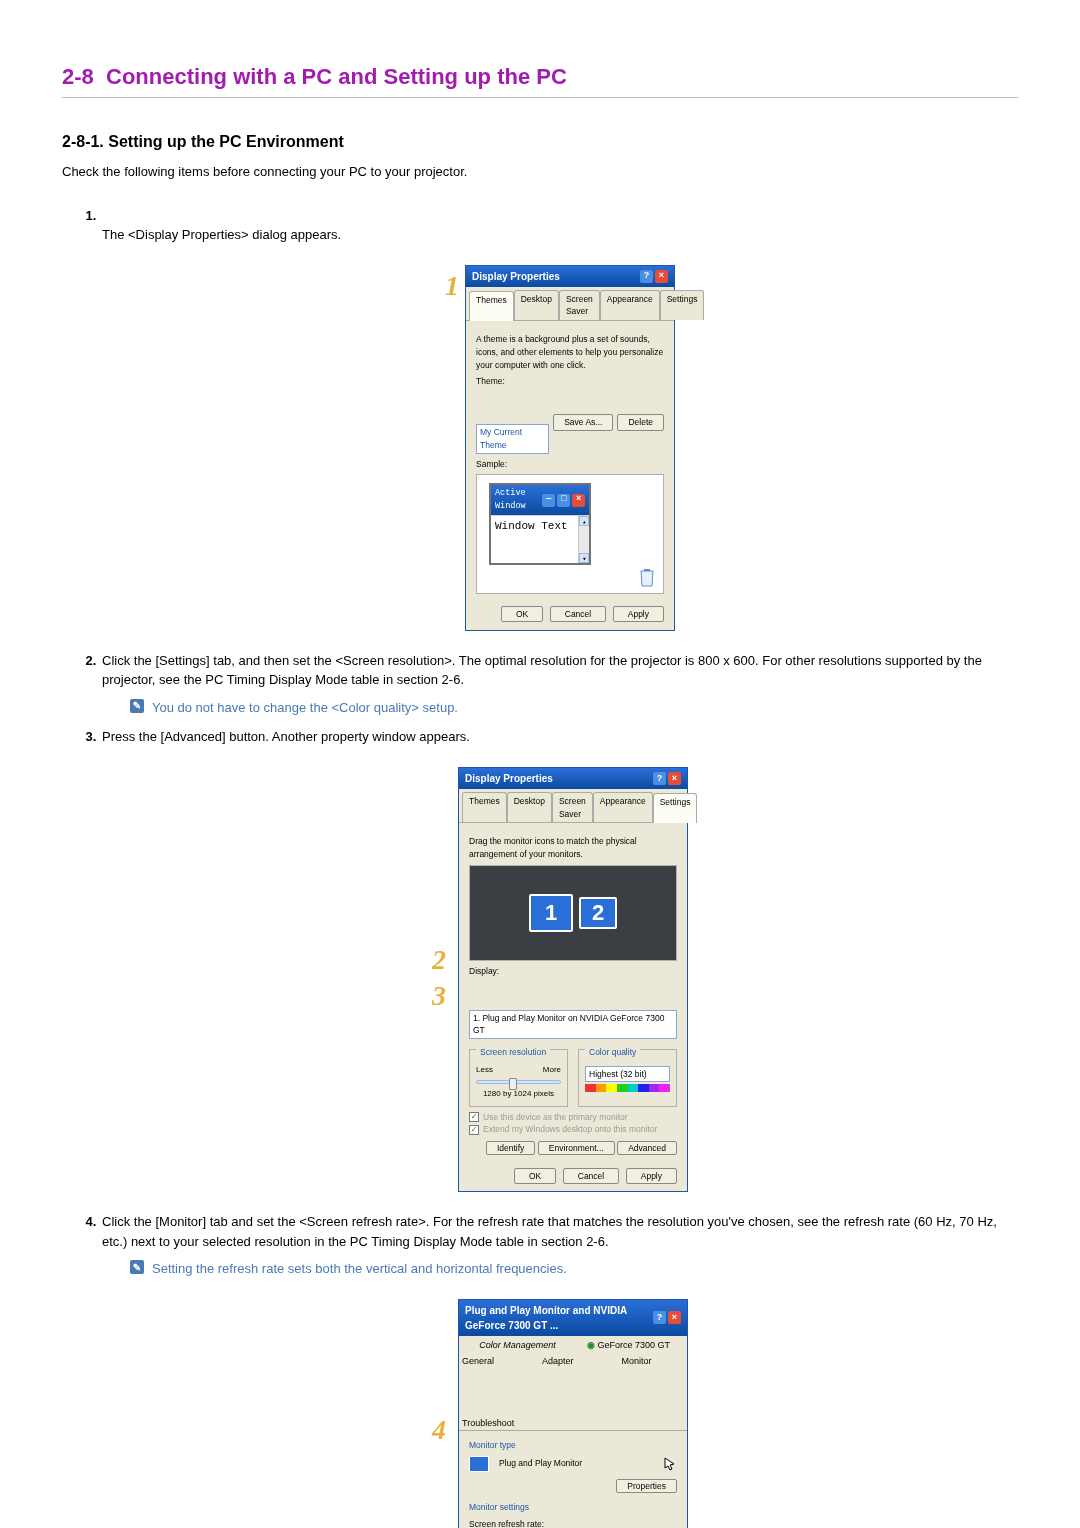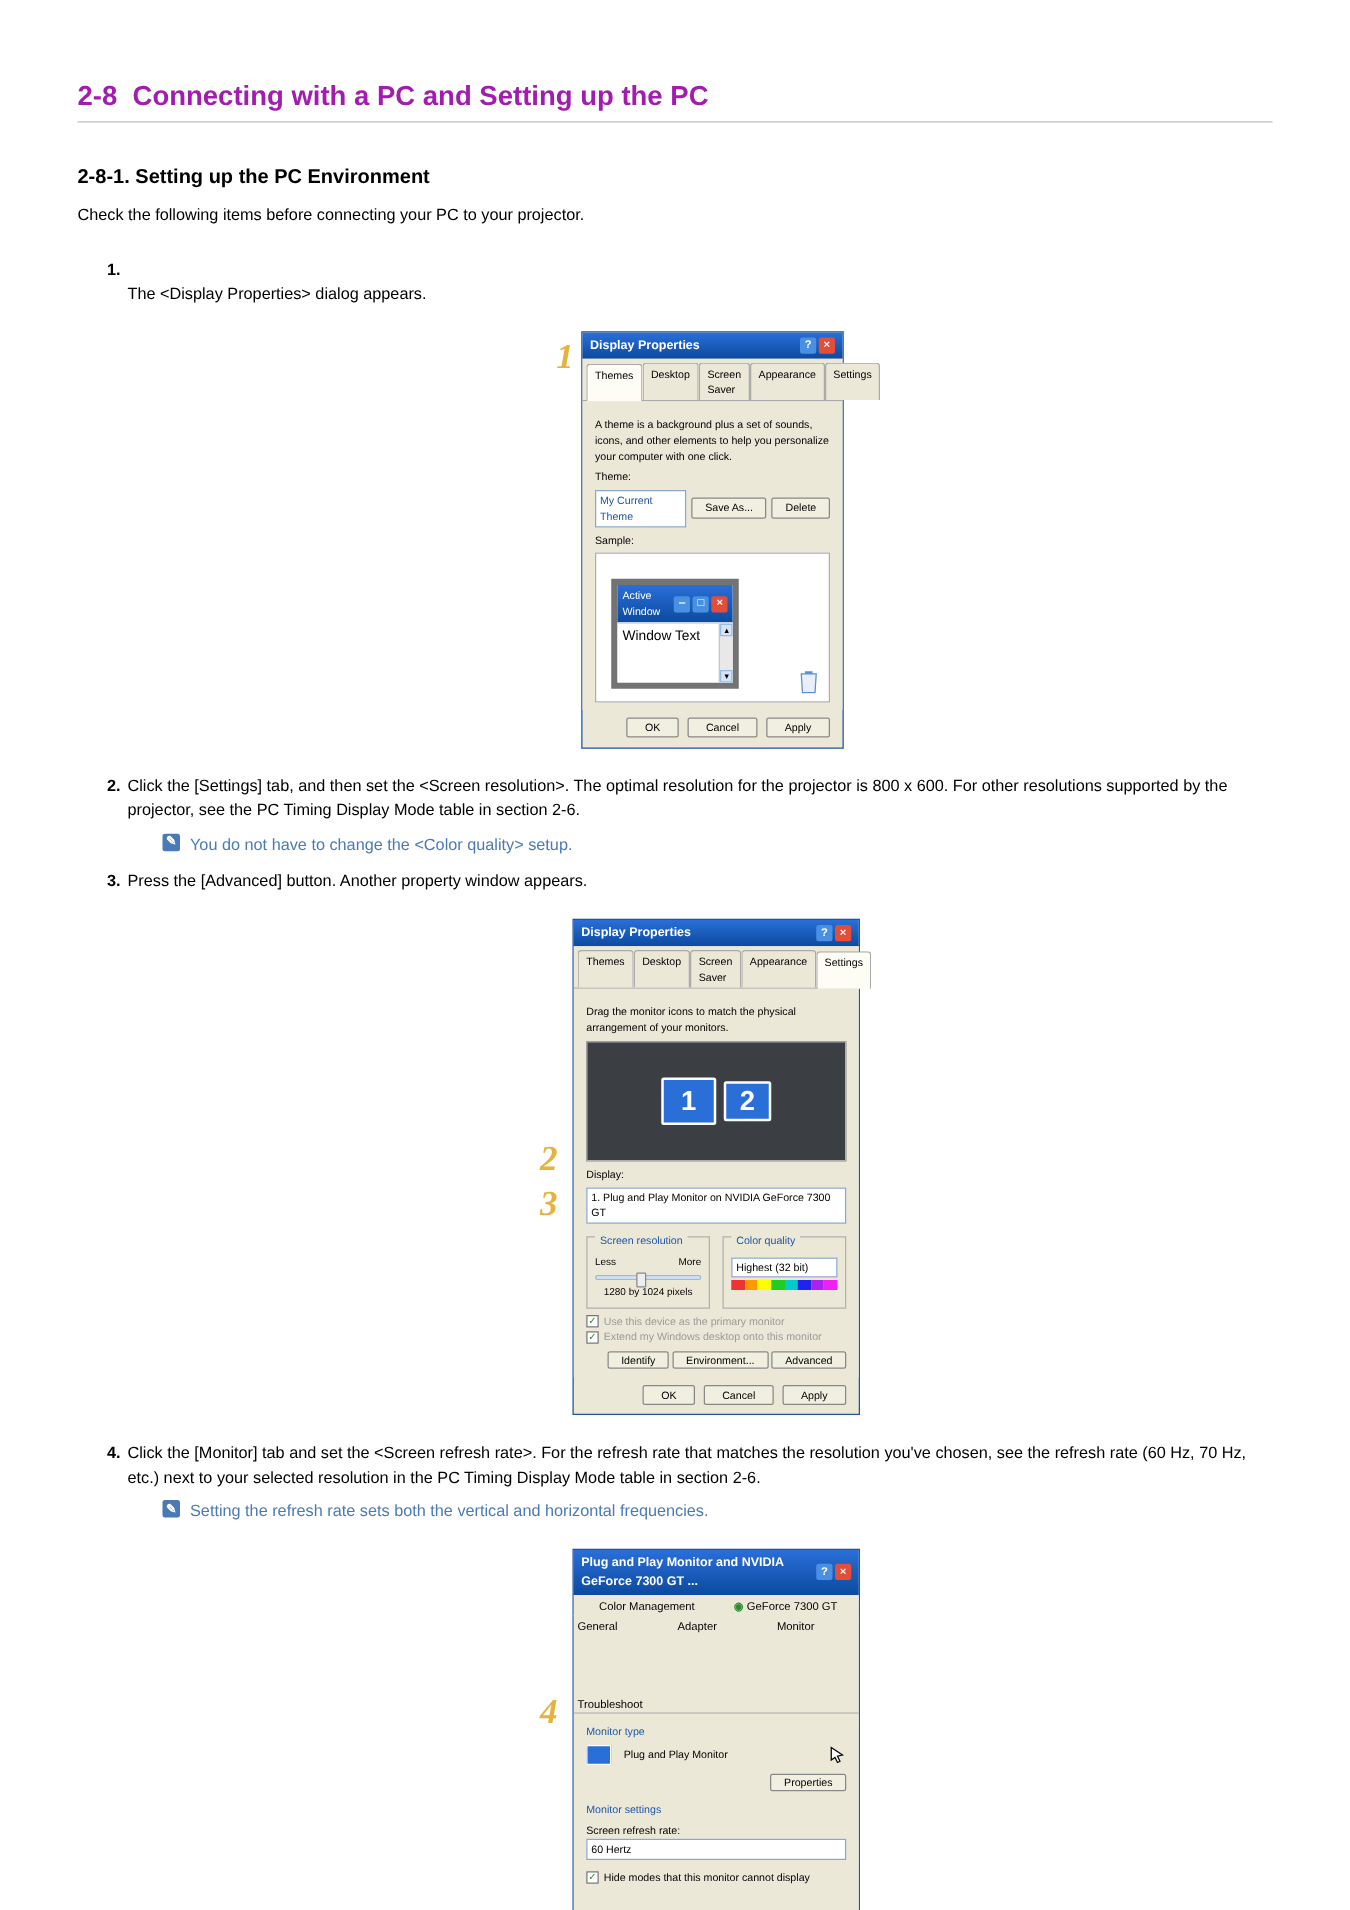"My Current Theme" .d-select { margin-top: none -> 32px }
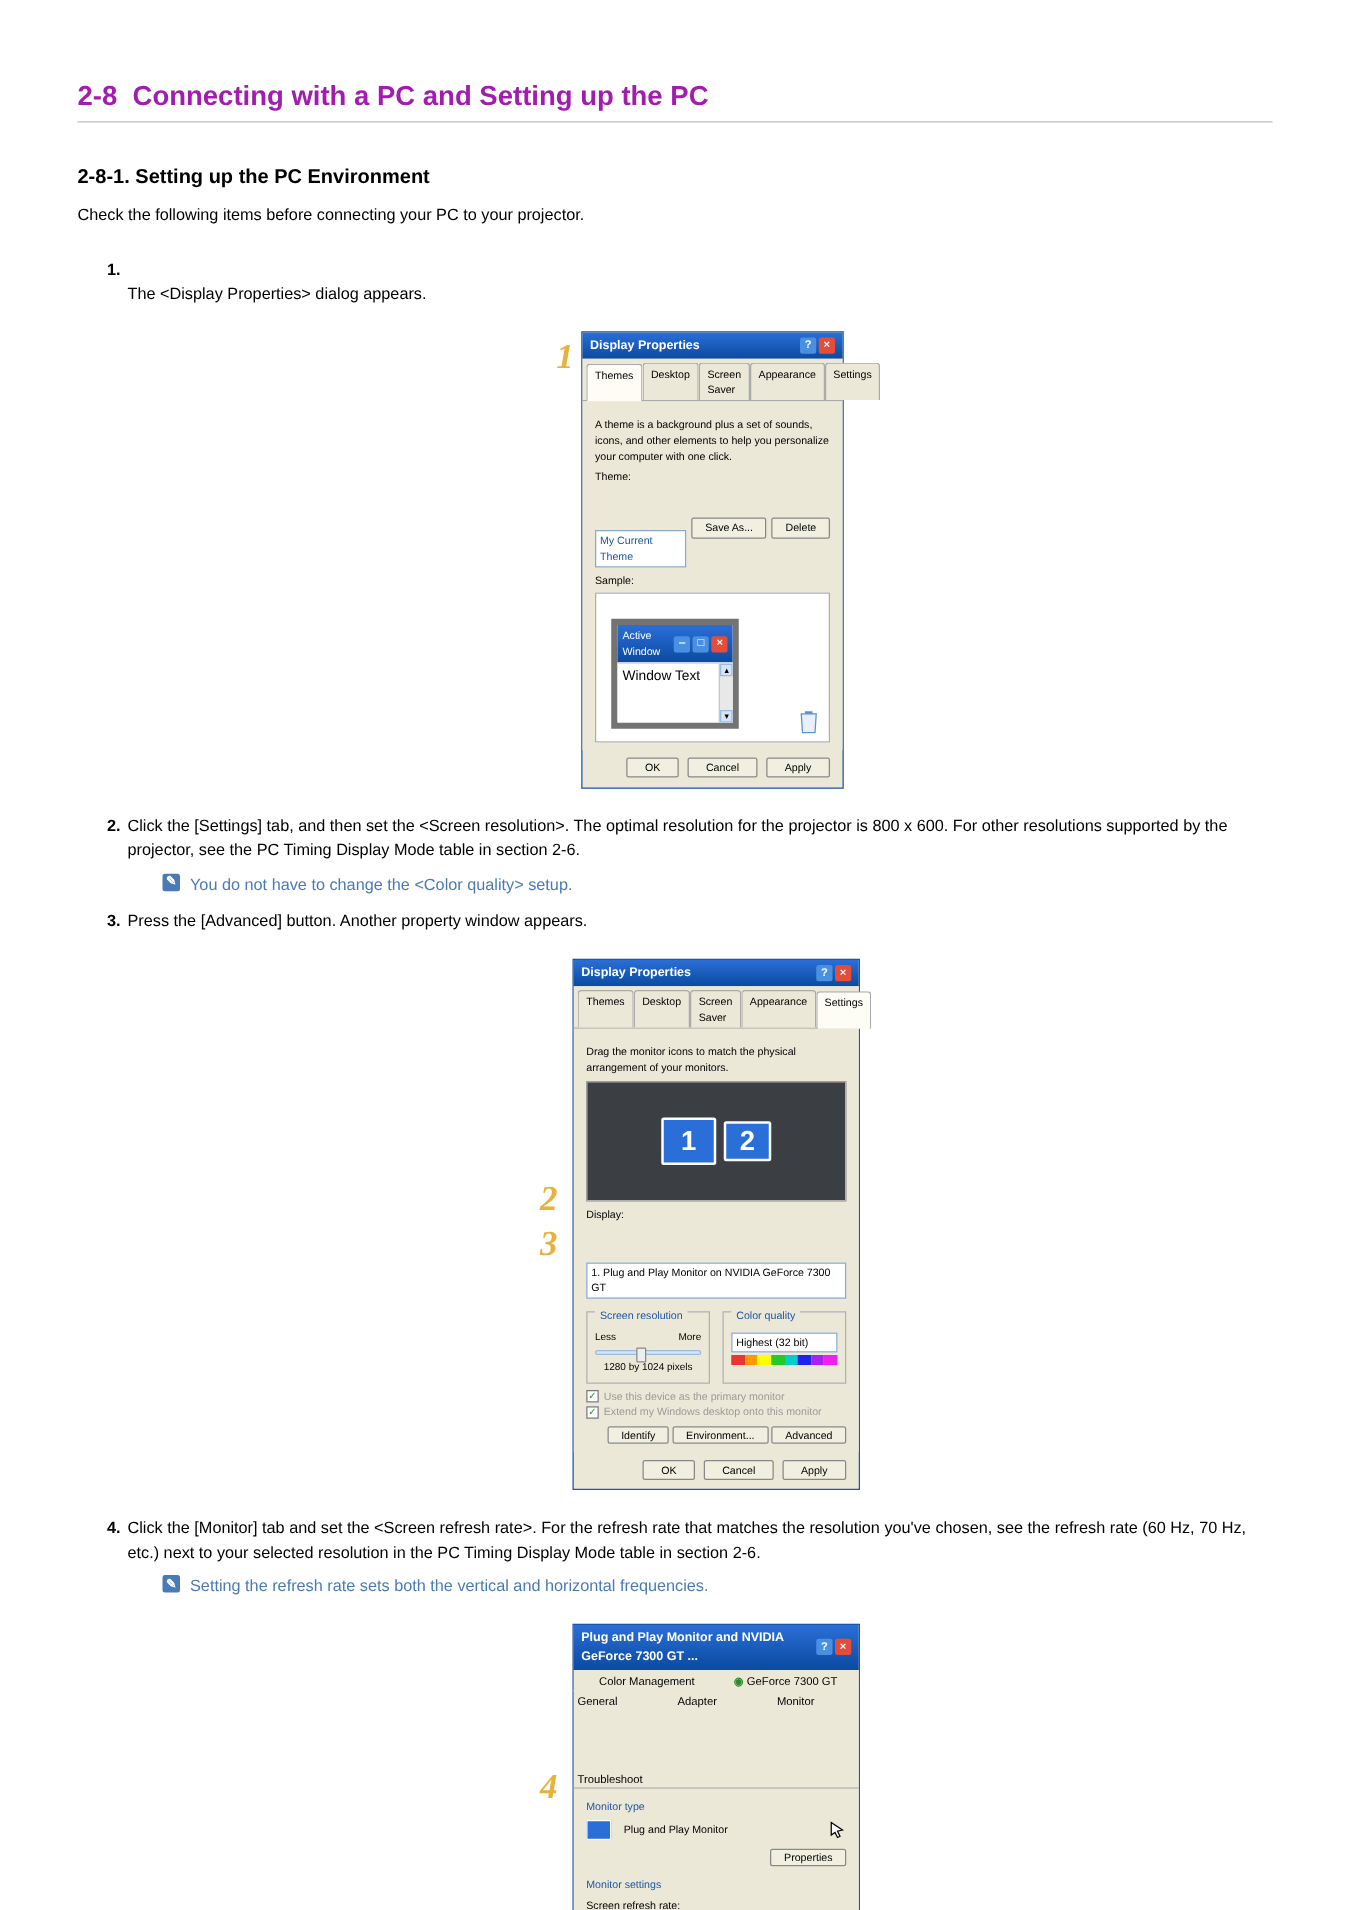"Active Window" .sample-well .aw { border: 5px solid #737373 -> 2px solid #737373; font-family: none -> Liberation Mono, monospace; top: 20px -> 8px }
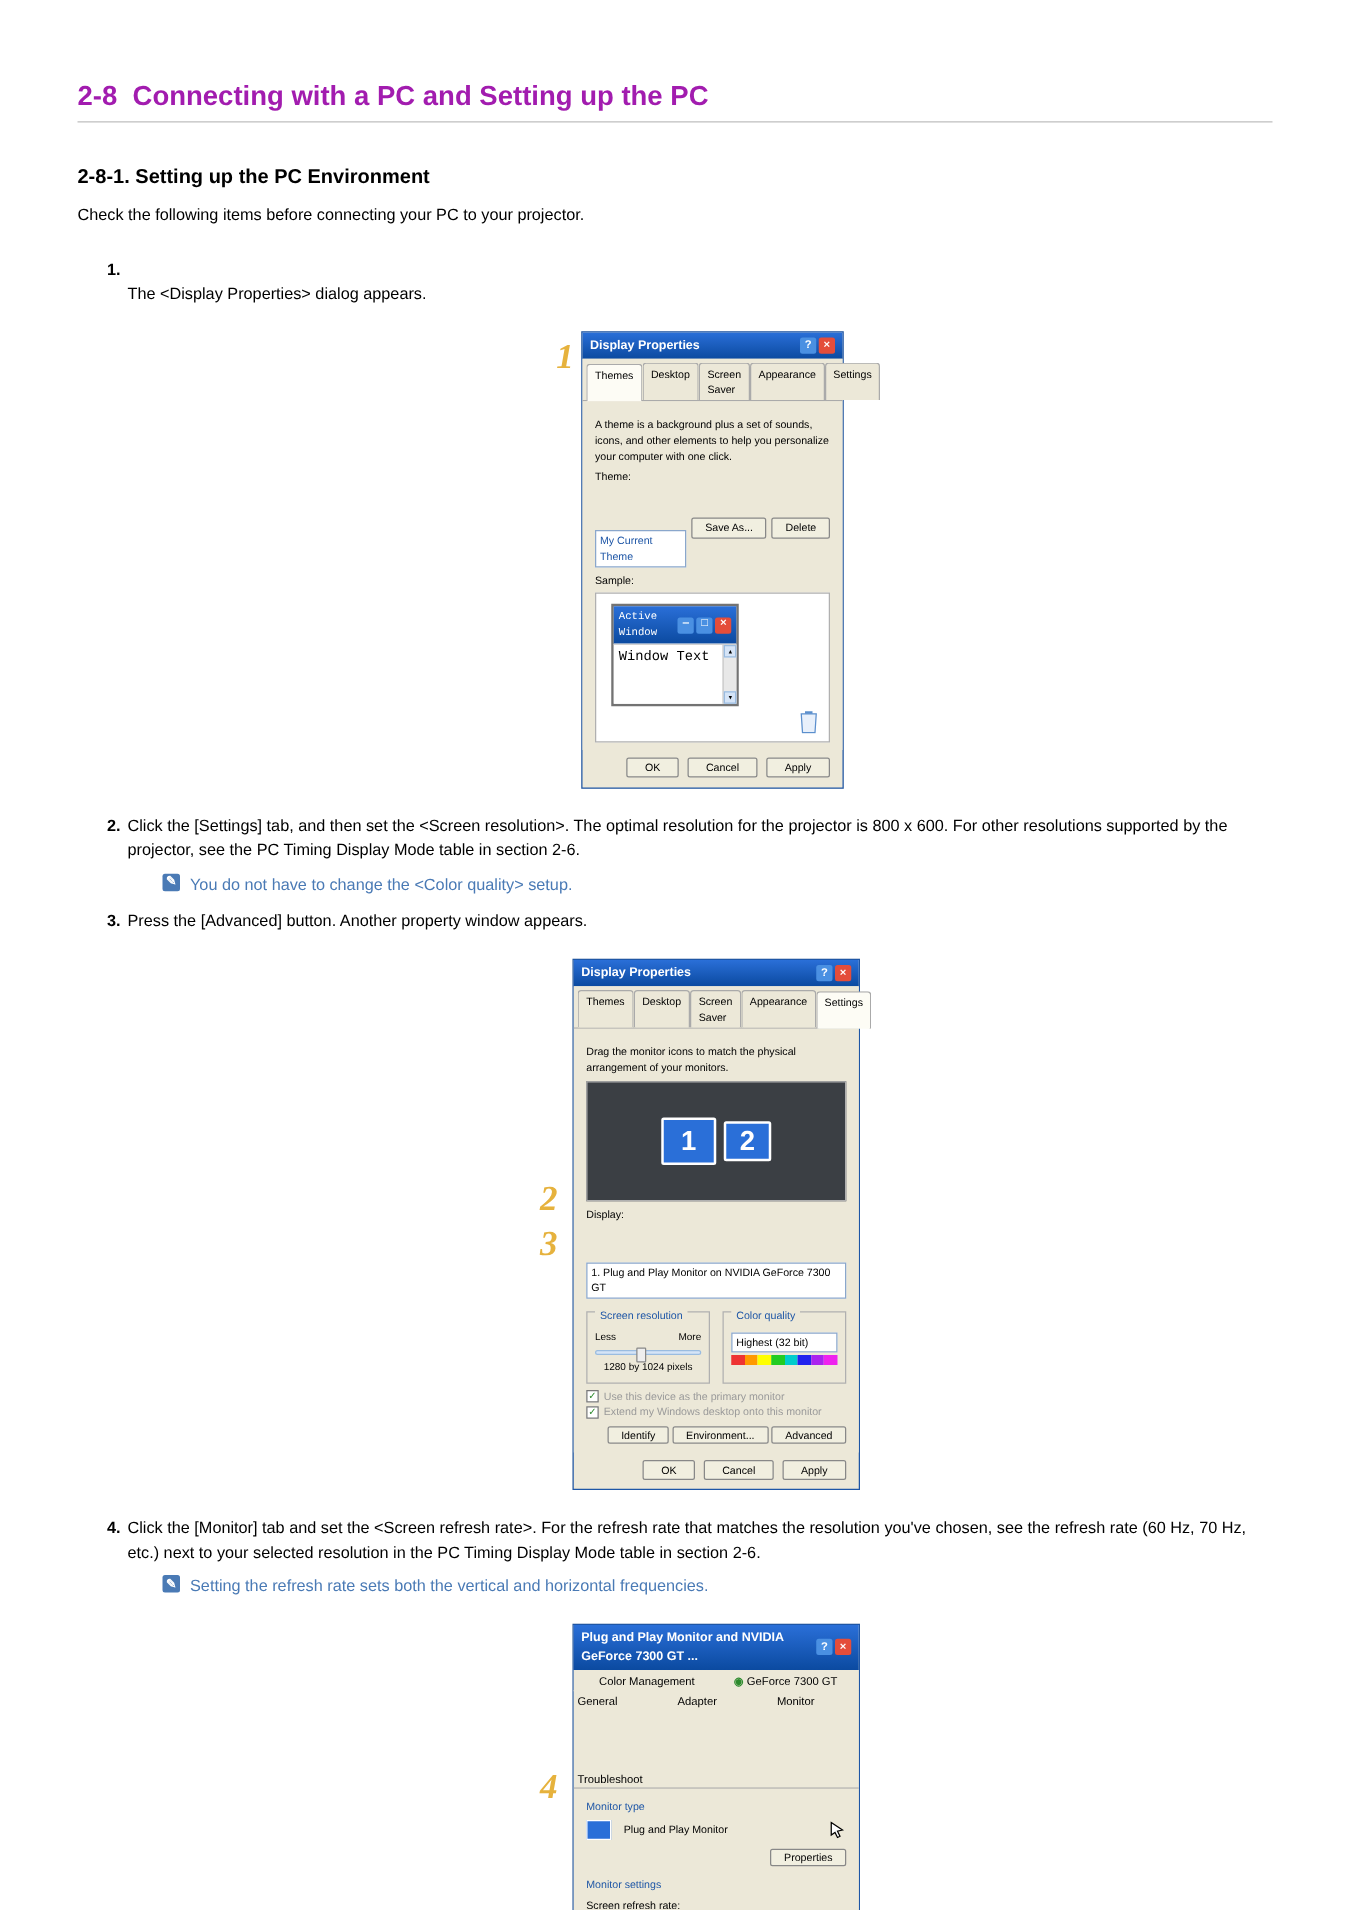"Color Management" span.tab { font-style: none -> italic }
